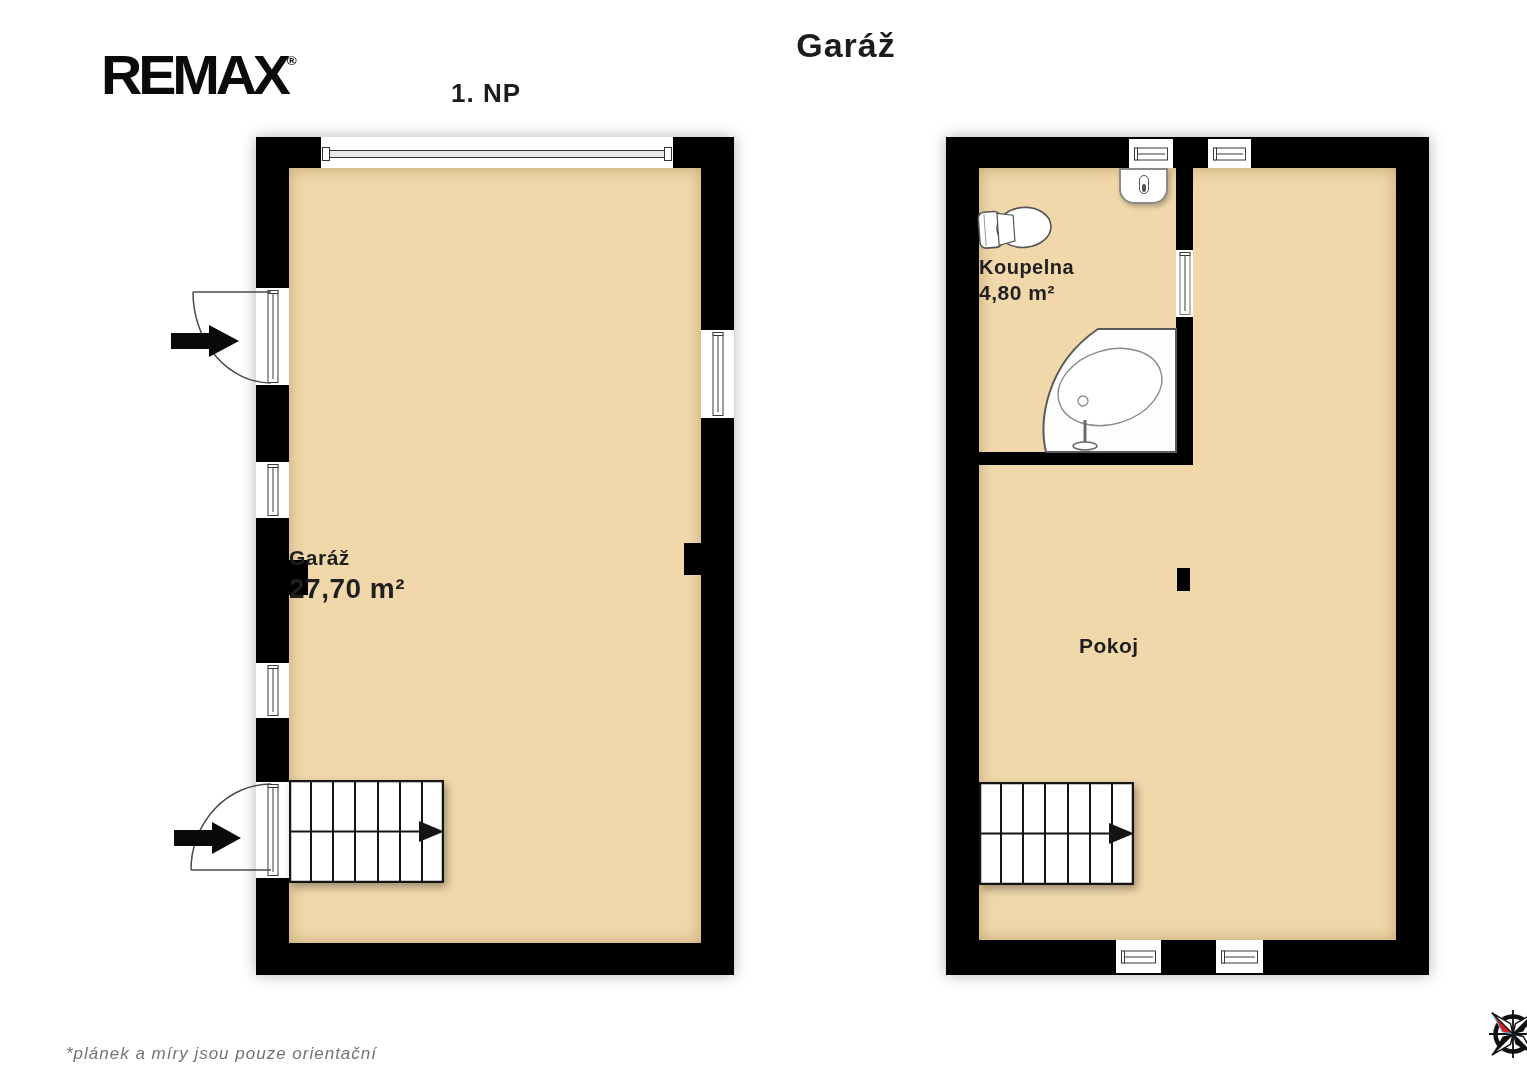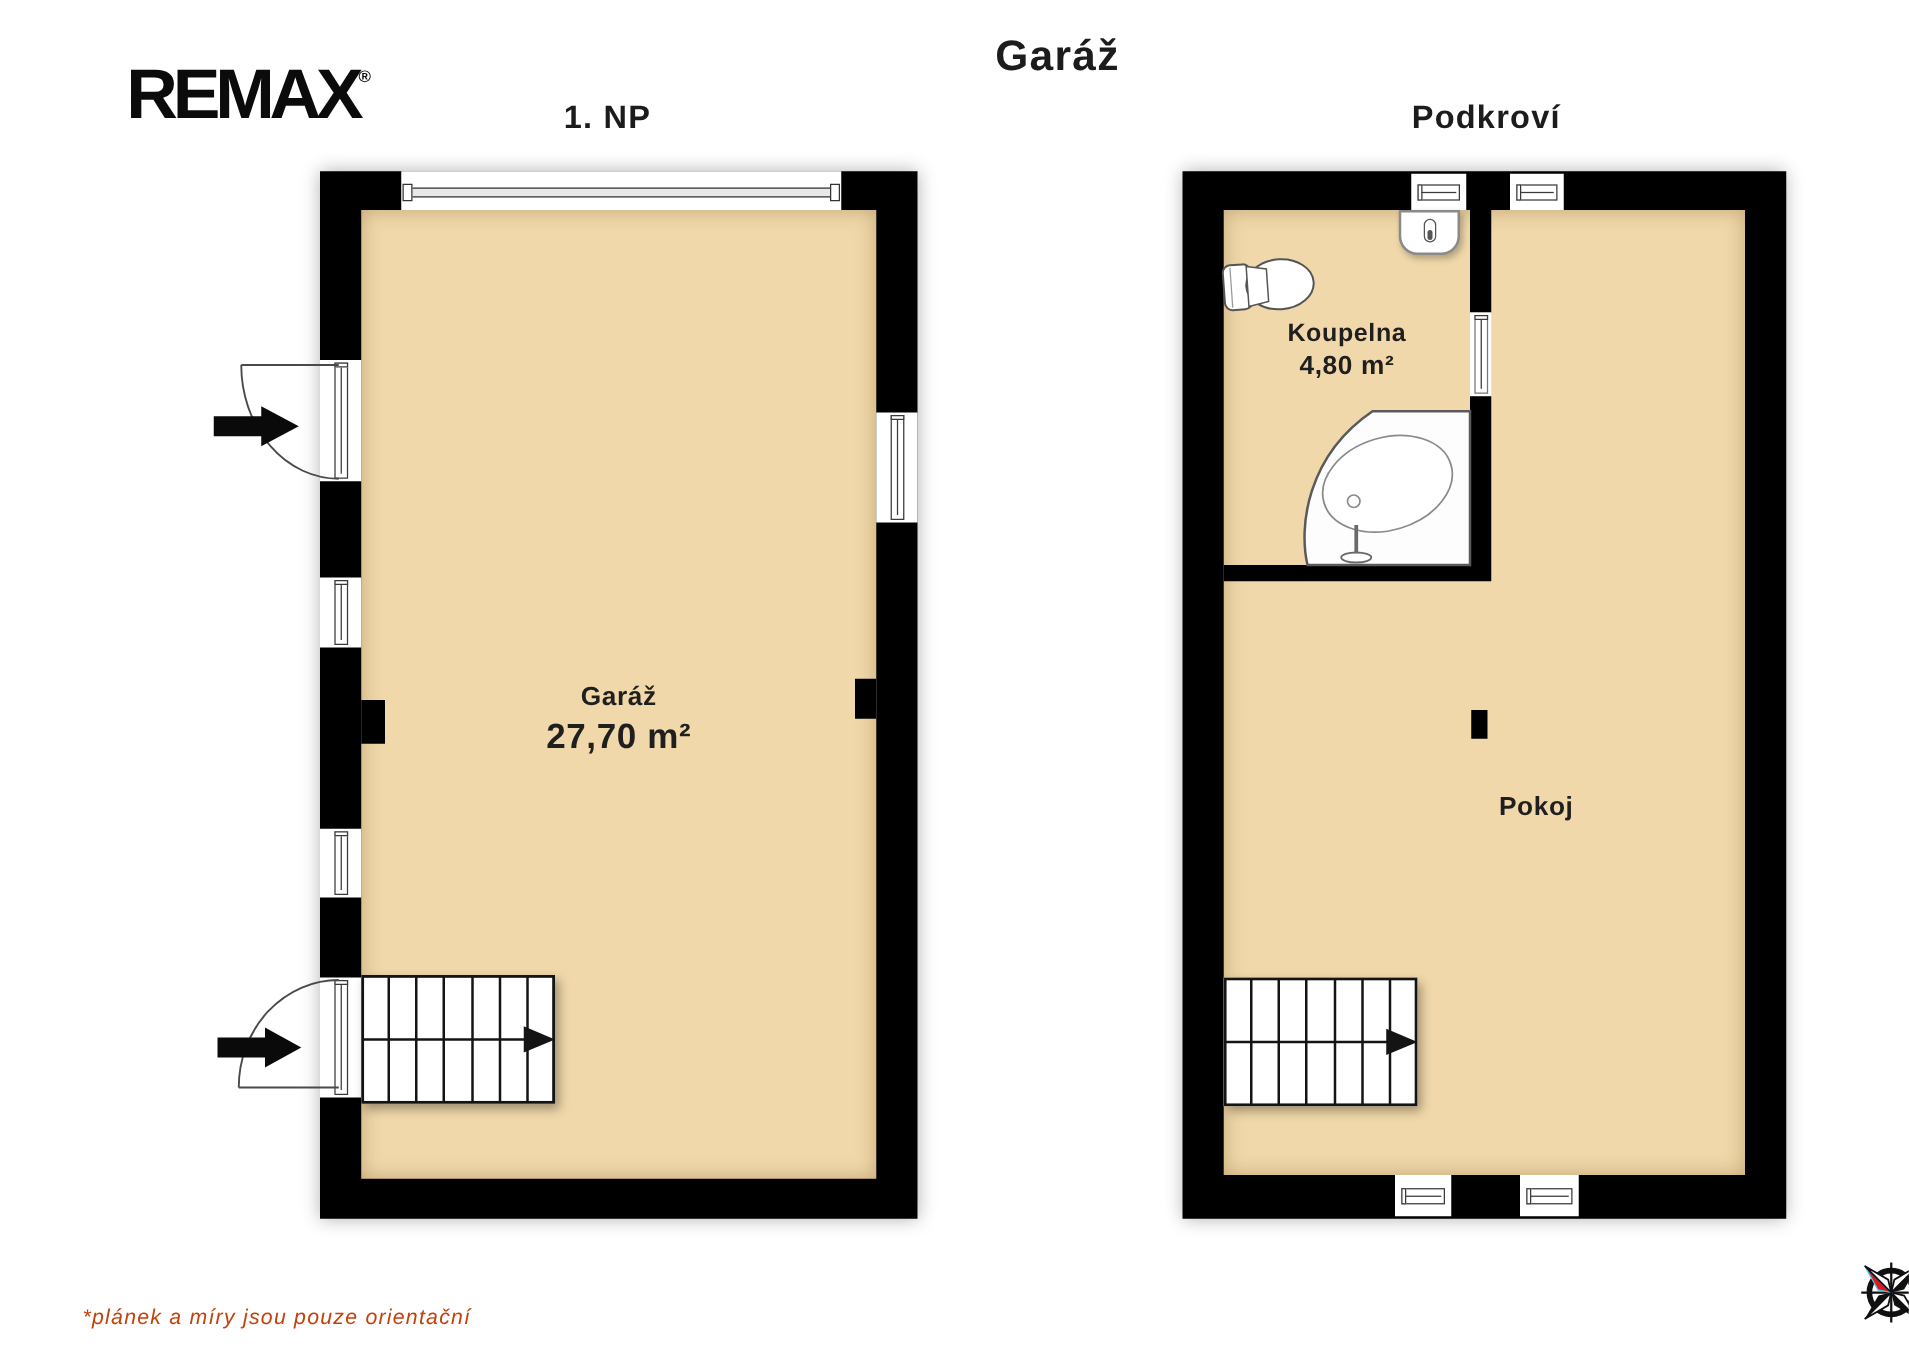"Podkroví" div.plan-title { html: <div>Podkroví</div> -> none }
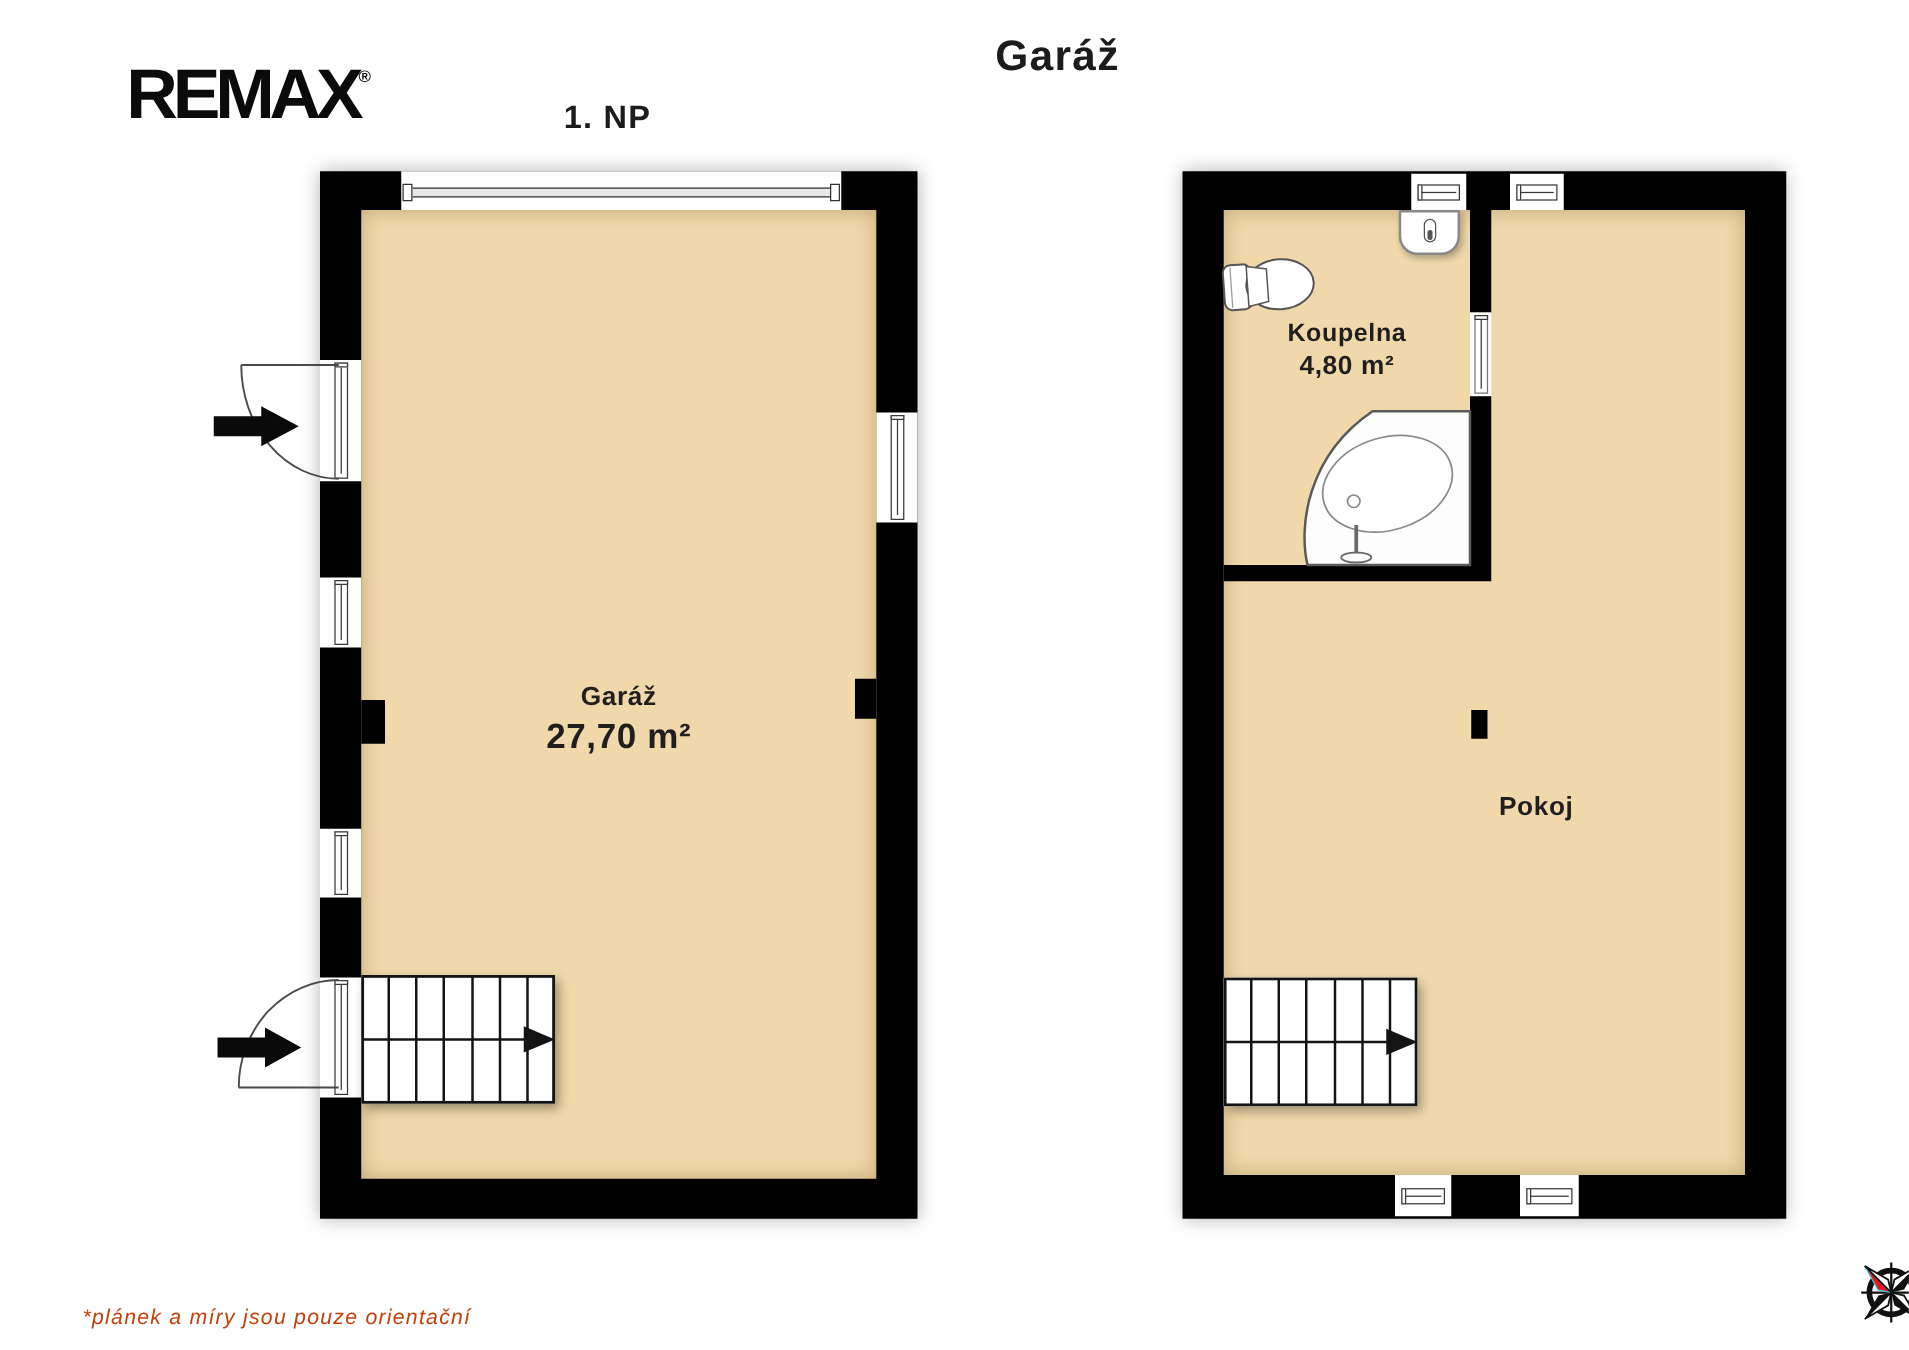"Koupelna" .room-label { text-align: center -> none }
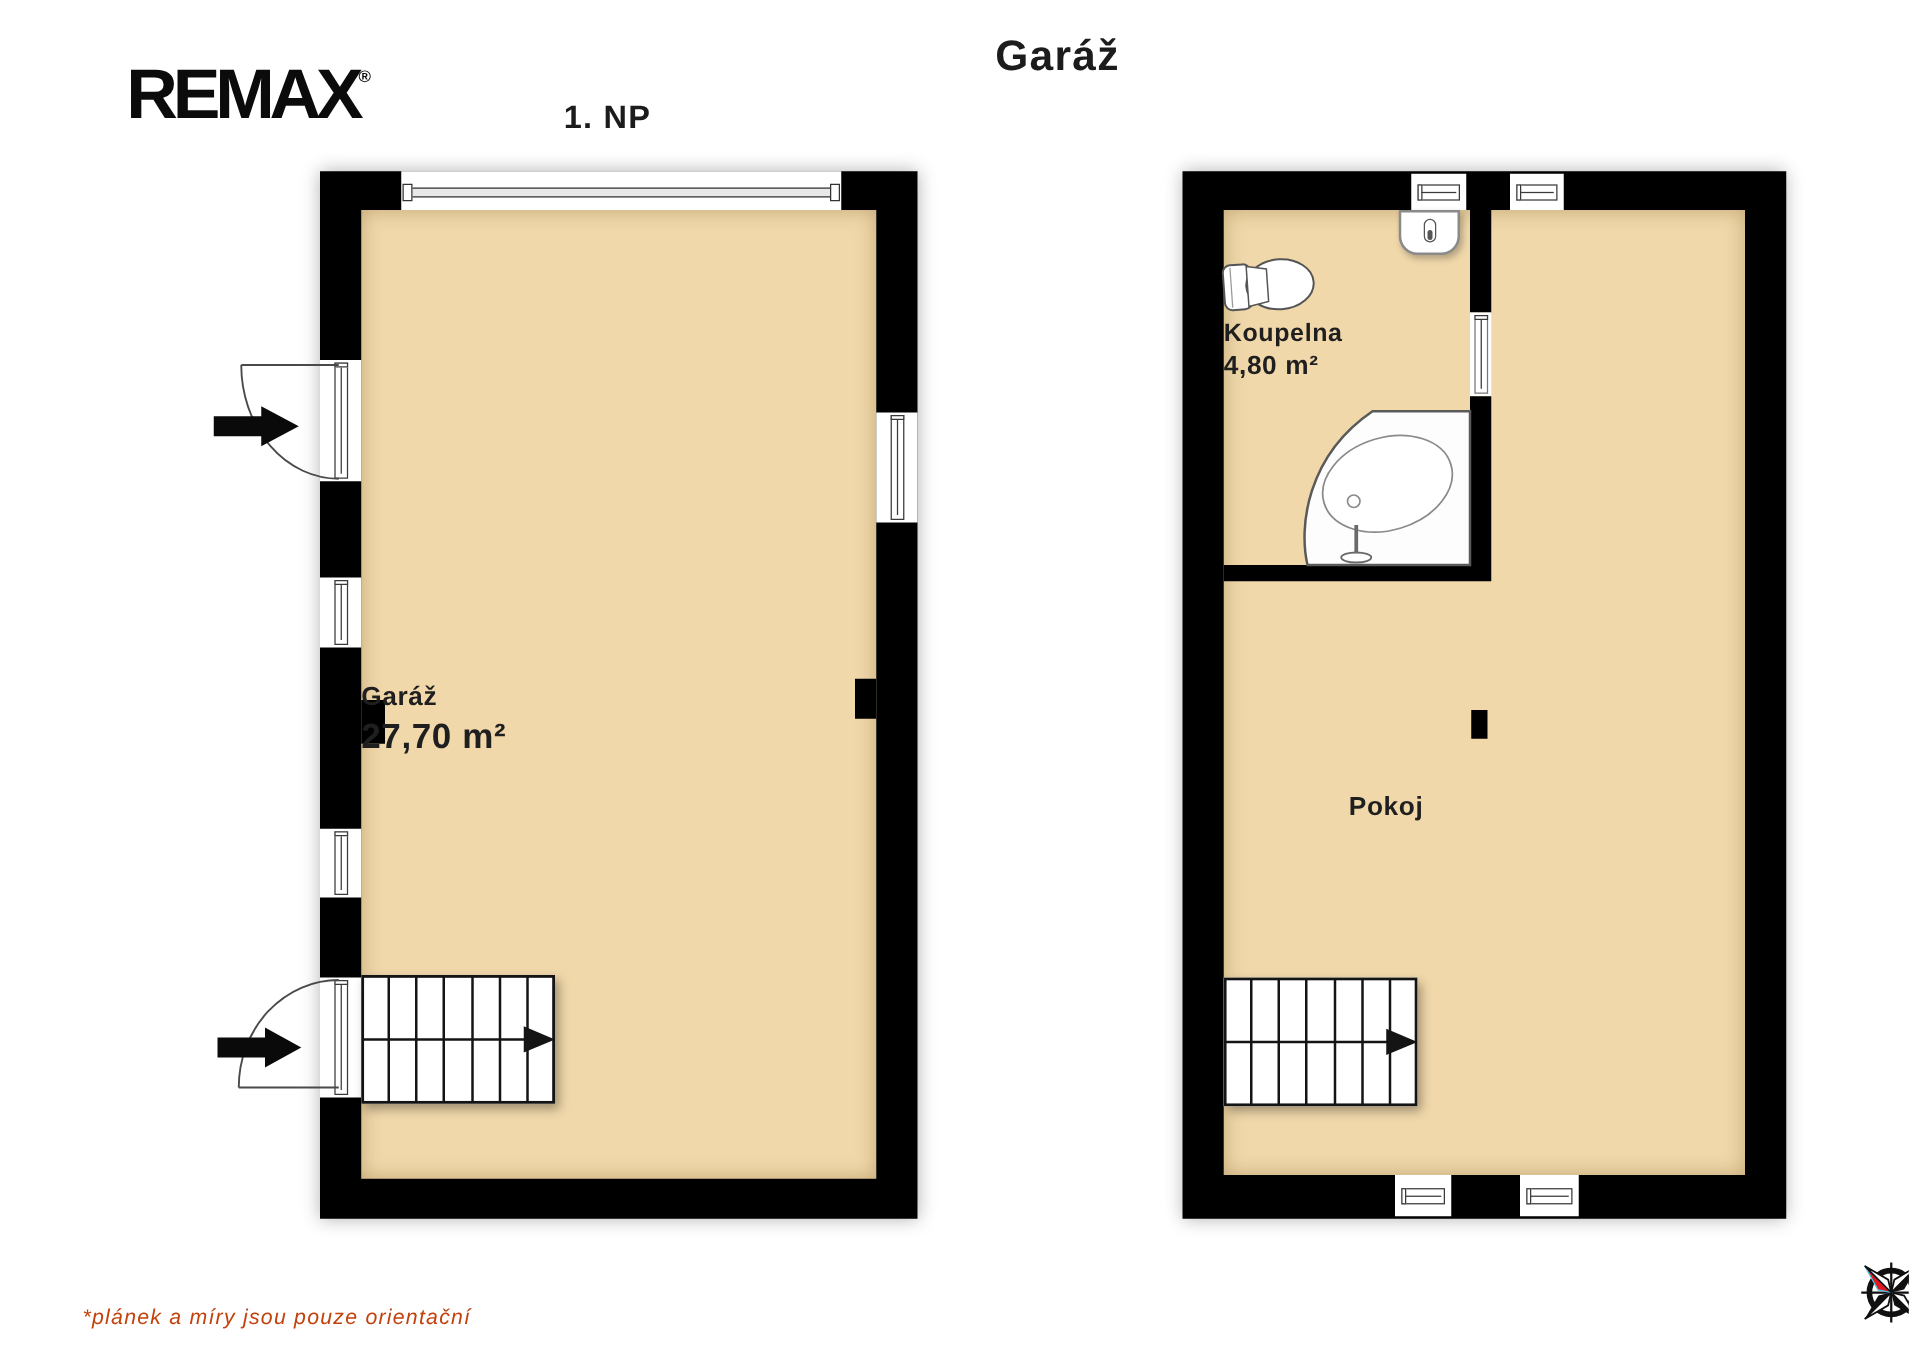"*plánek a míry jsou pouze" .disclaimer { color: #c2410c -> #737373 }
